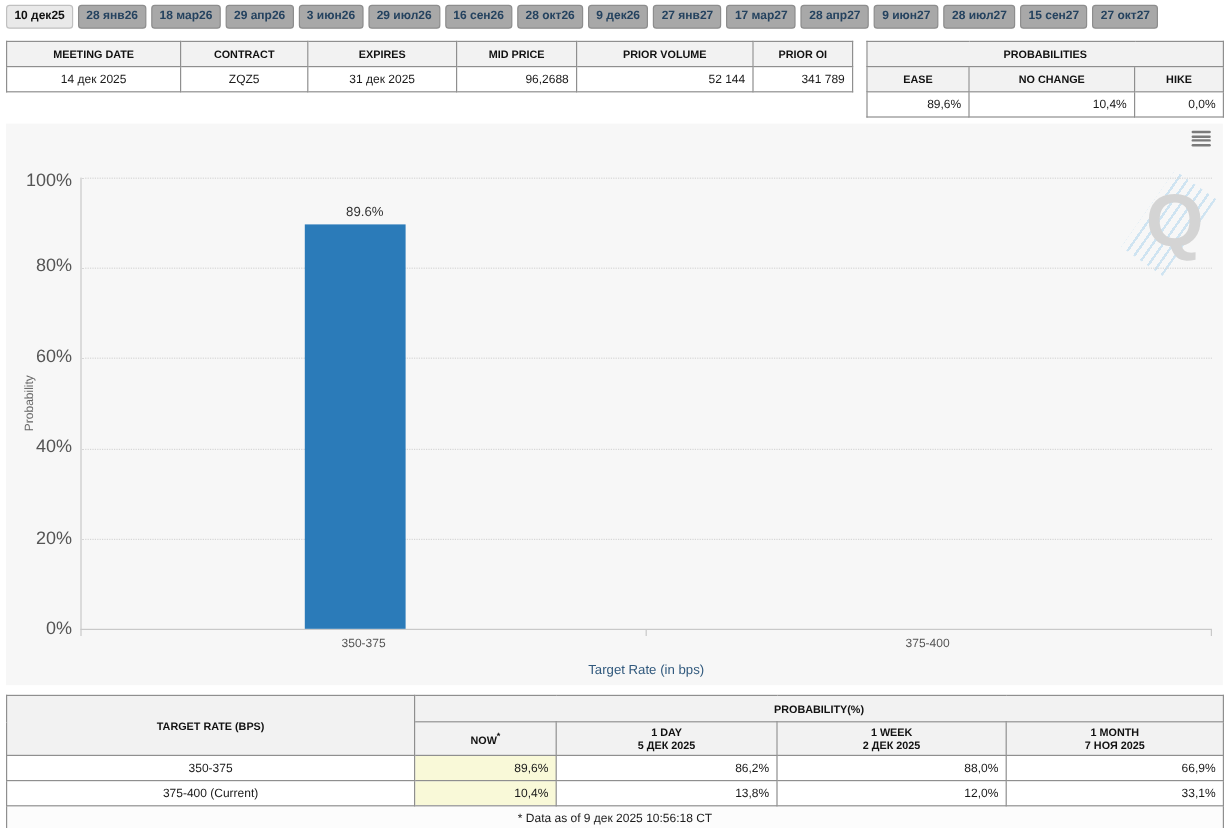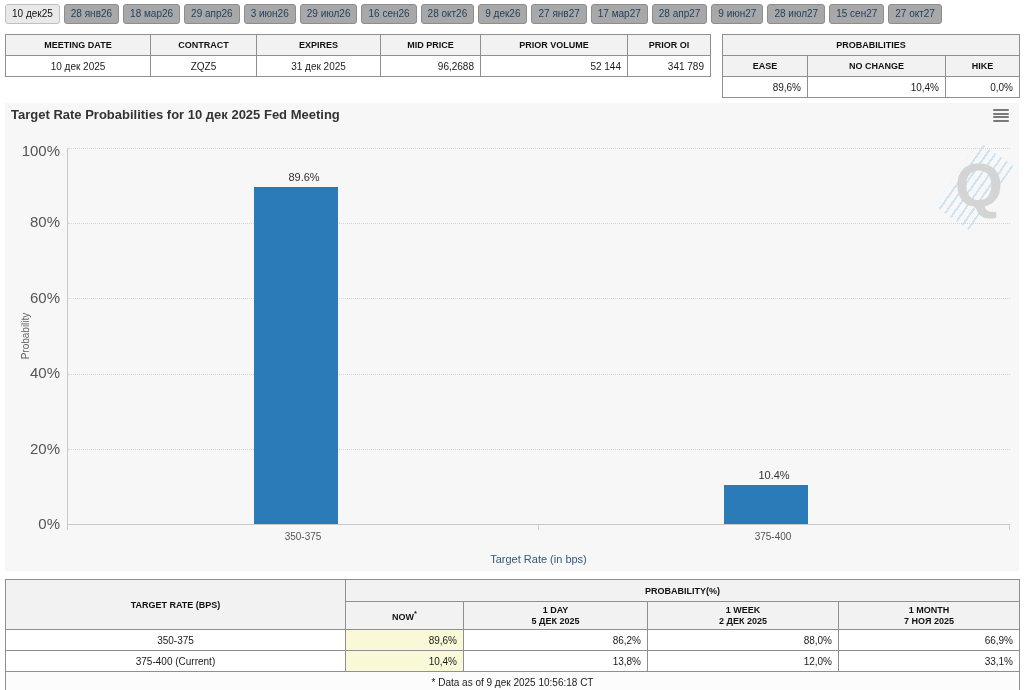"10 дек25" .tab { font-weight: none -> bold }
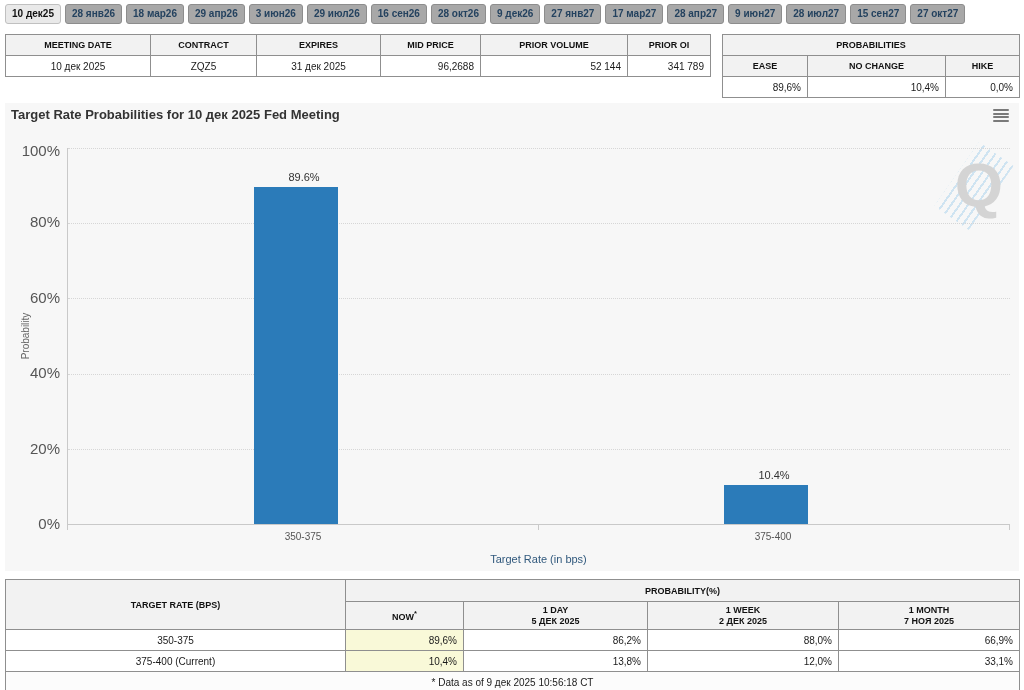"10 дек 2025" td.c { text: 10 -> 14 }
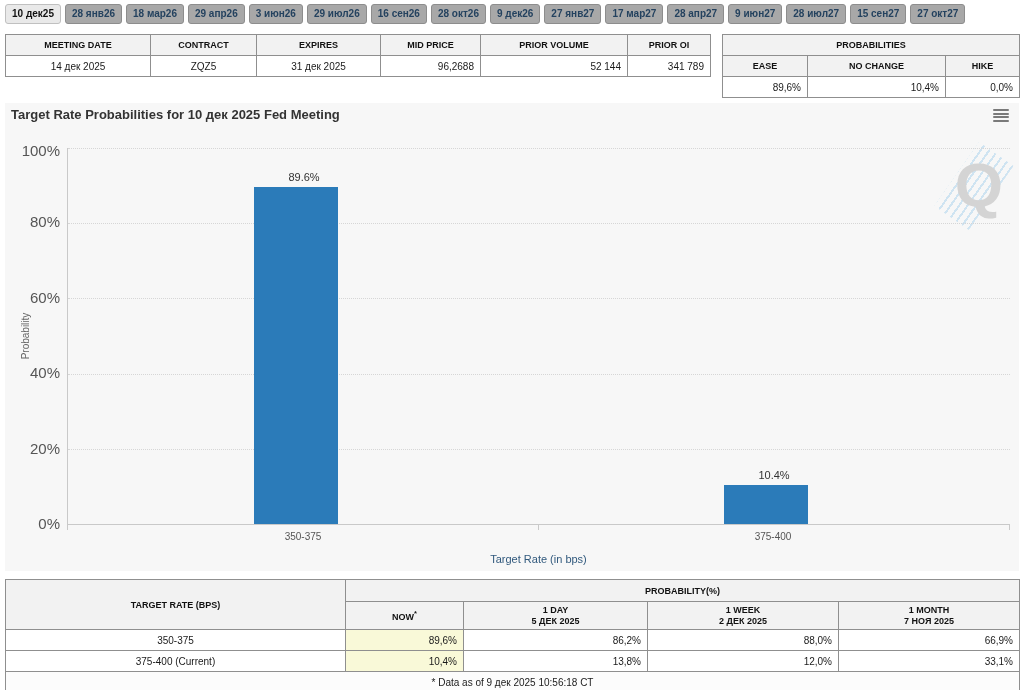"Target Rate Probabilities for 10" div.chart-title { html: <div>Target Rate Probabilities for 10 дек 2025 Fed Meeting</div> -> none }
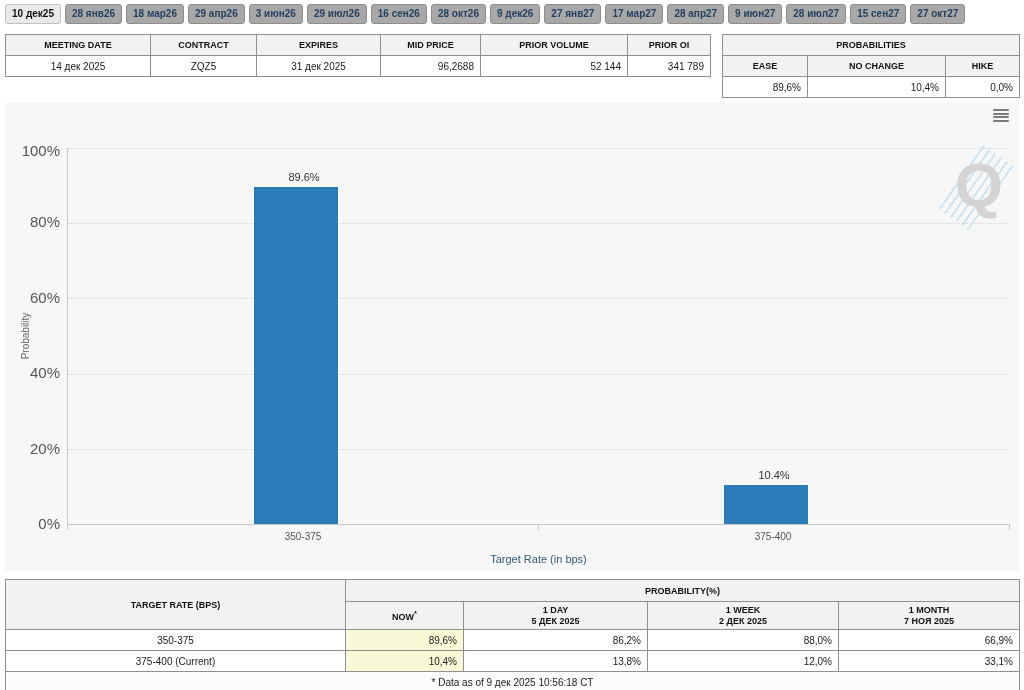"10.4%" div.bar { html: <div> <div>10.4%</div> </div> -> none }
